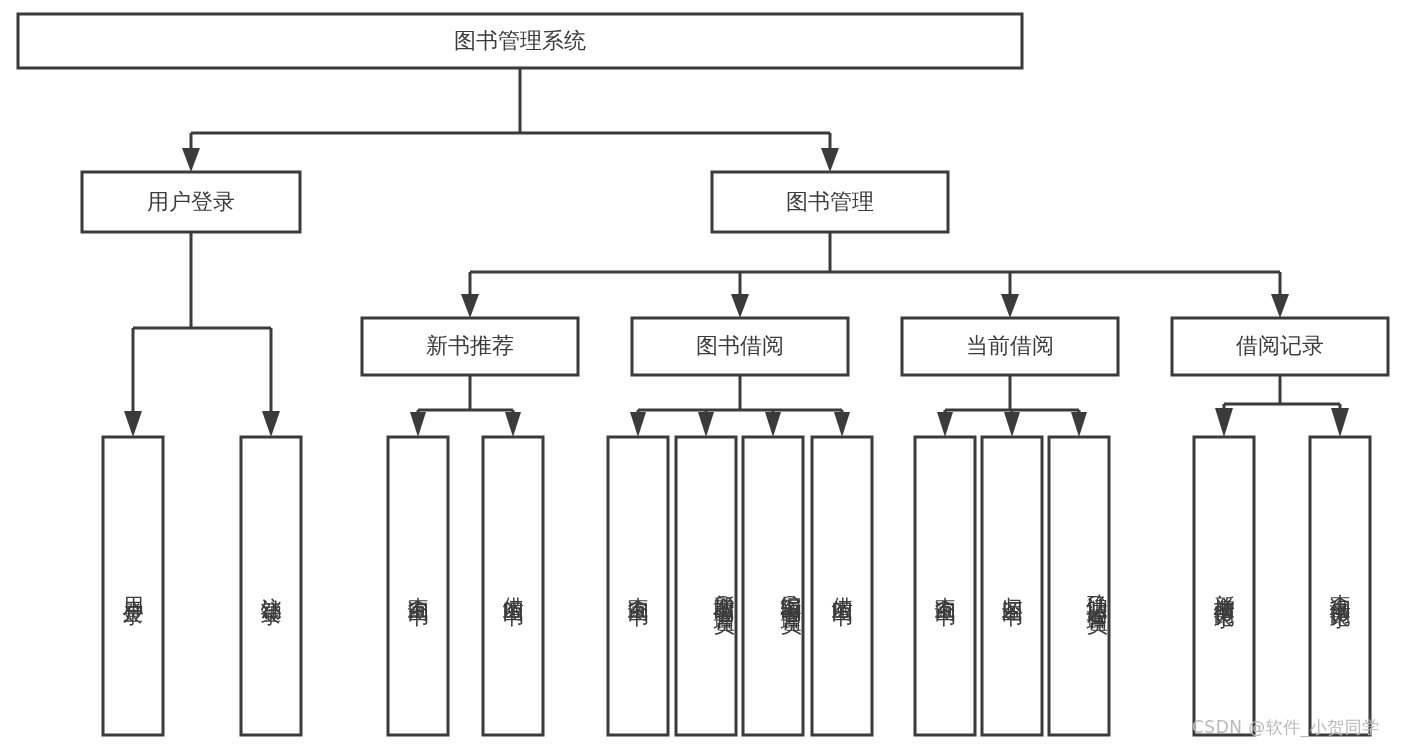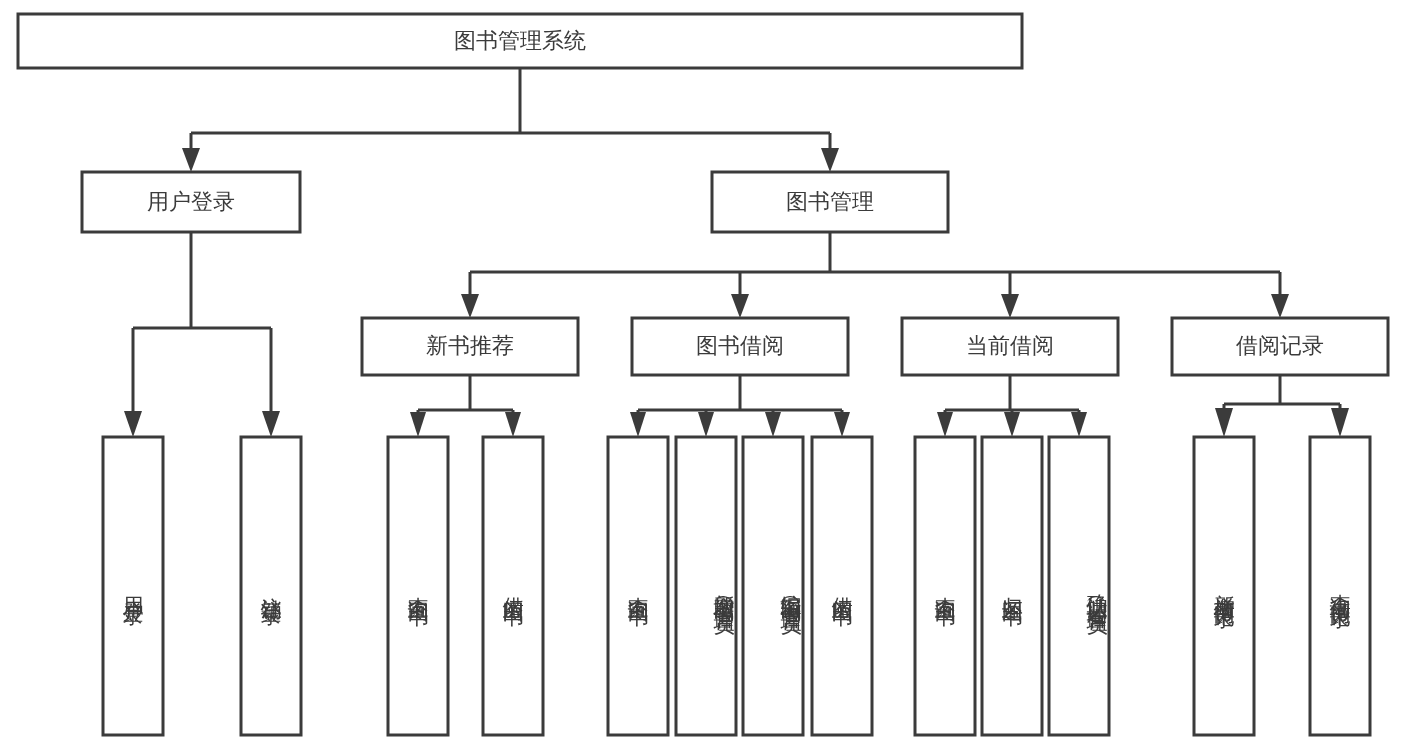"CSDN @软件_小贺同学" div.watermark { html: none -> <div>CSDN @软件_小贺同学</div> }
